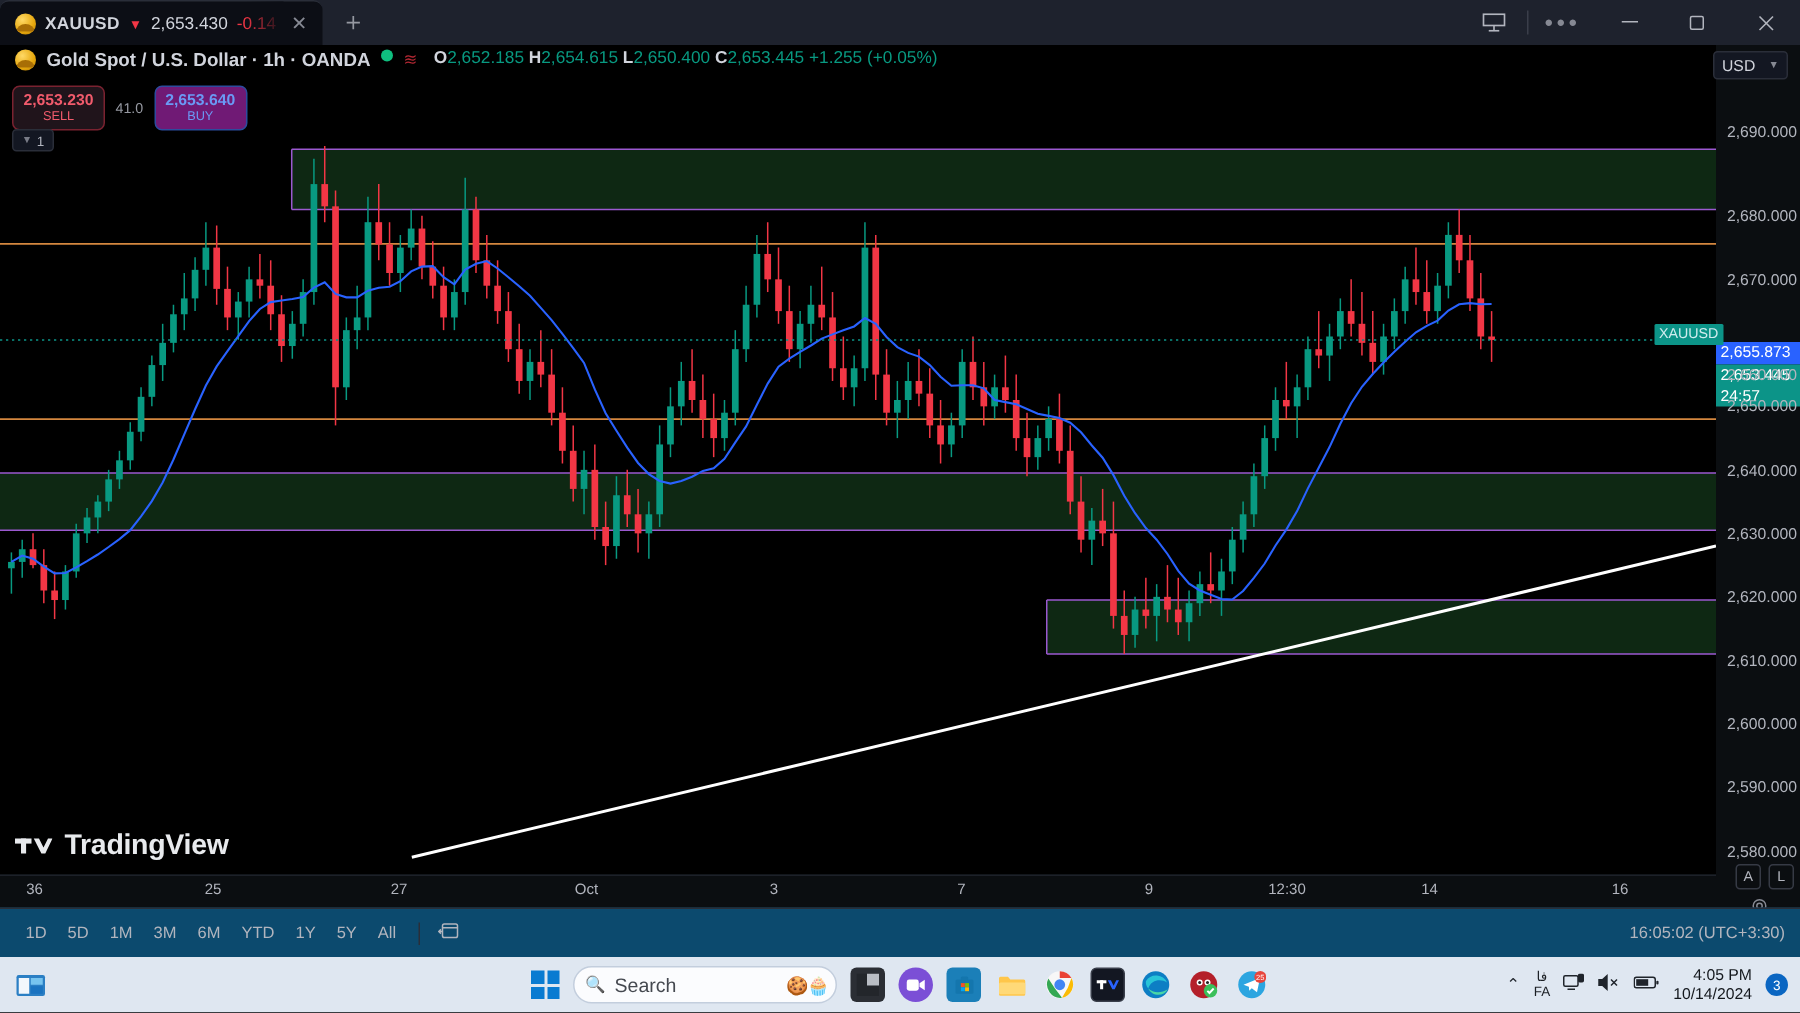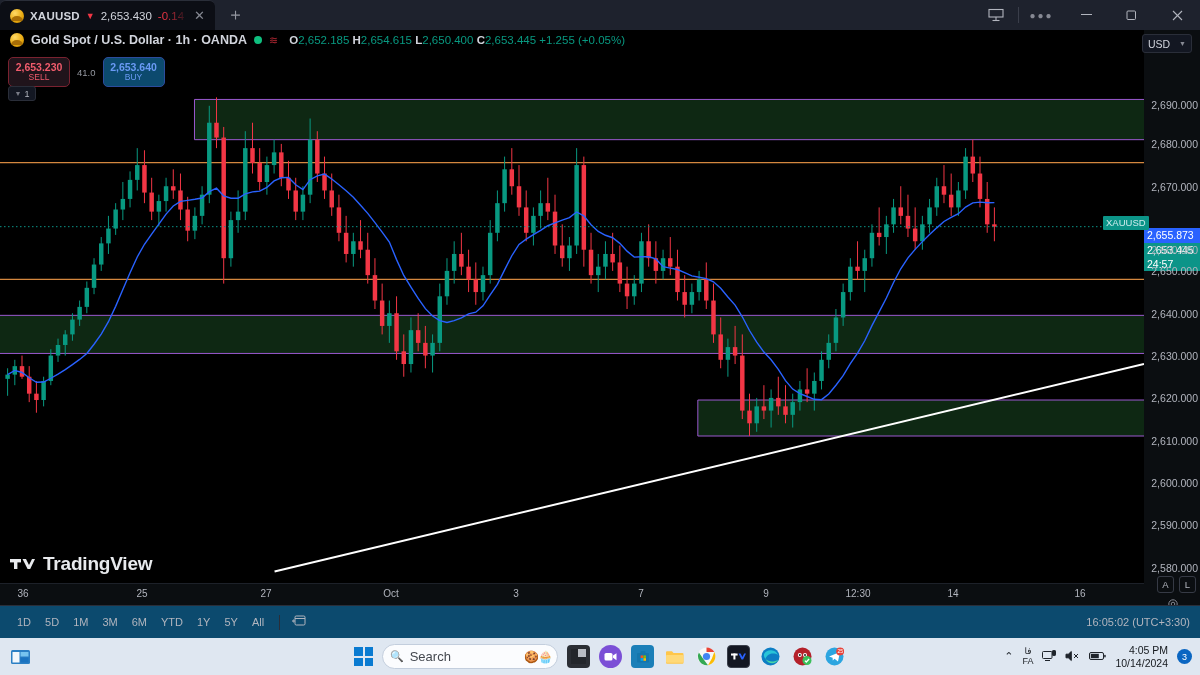"Gold Spot / U.S. Dollar" .legend { align-items: center -> none }
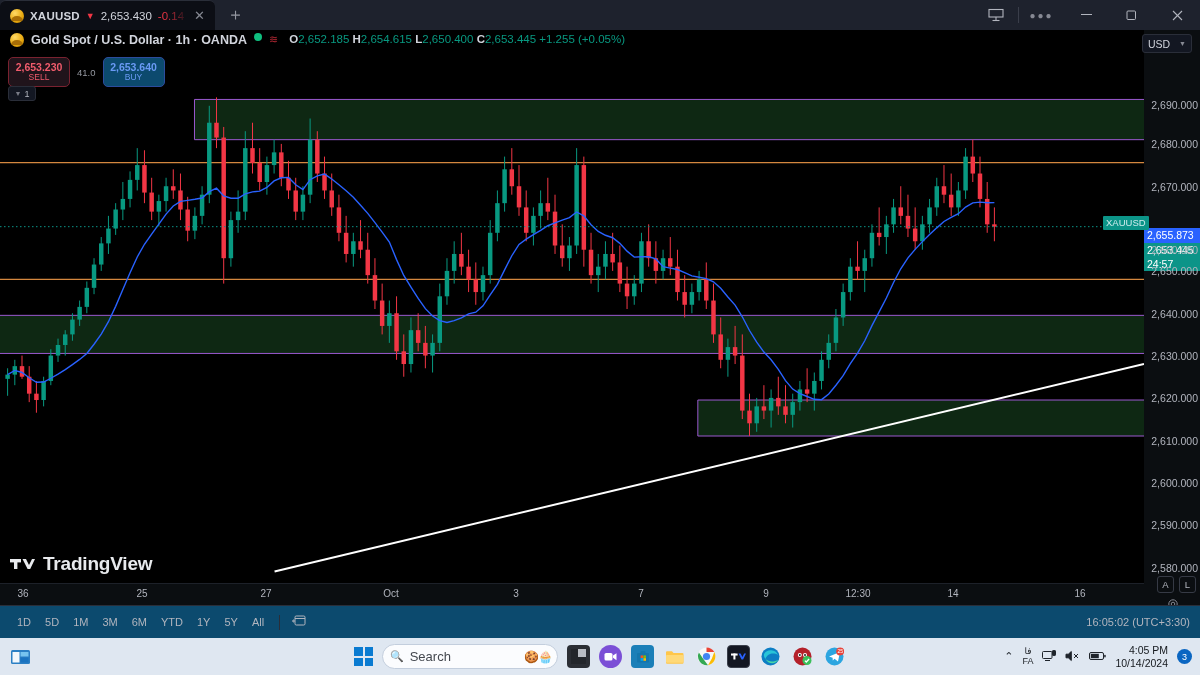"2,653.640" .buybtn { background: #0c4a6e -> #701a75 }
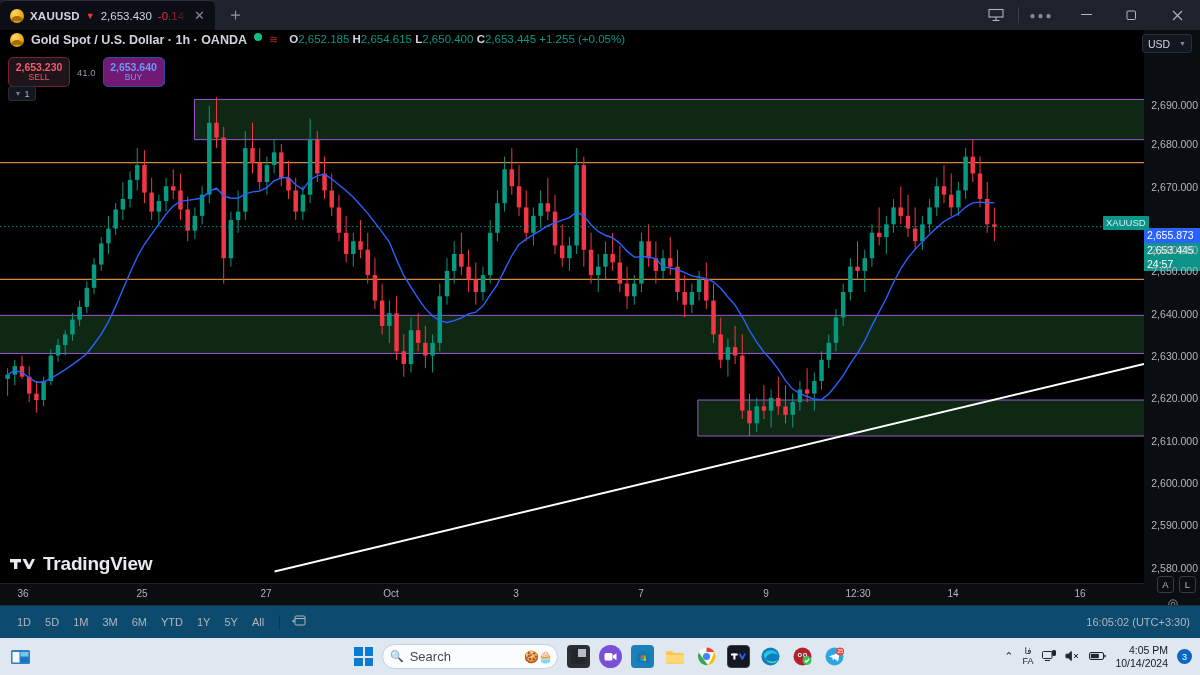"2,690.000" div.plabel { top: 44px -> 27px }
